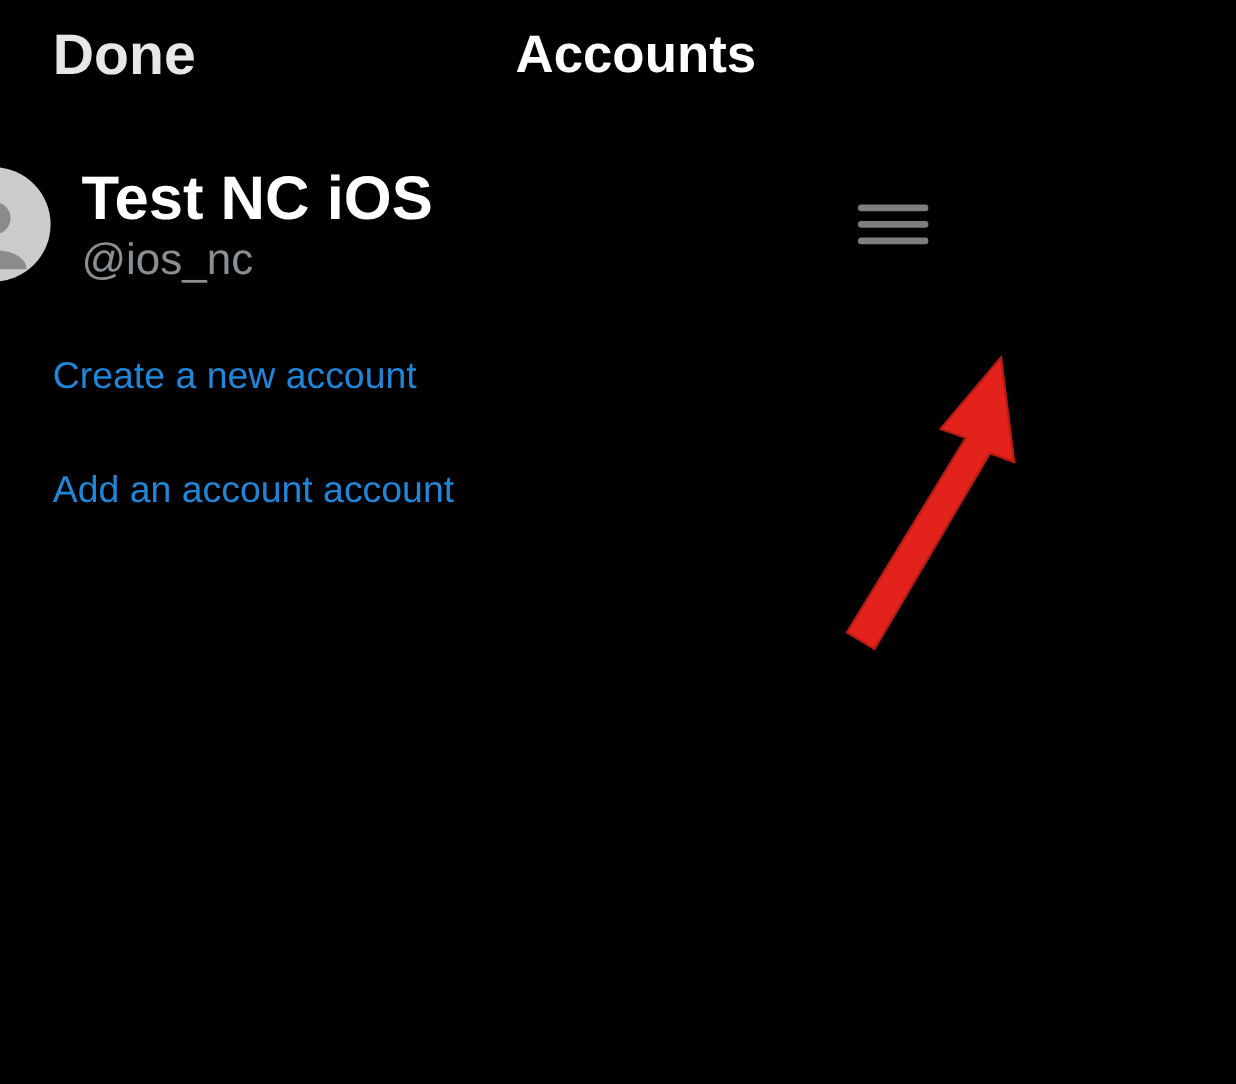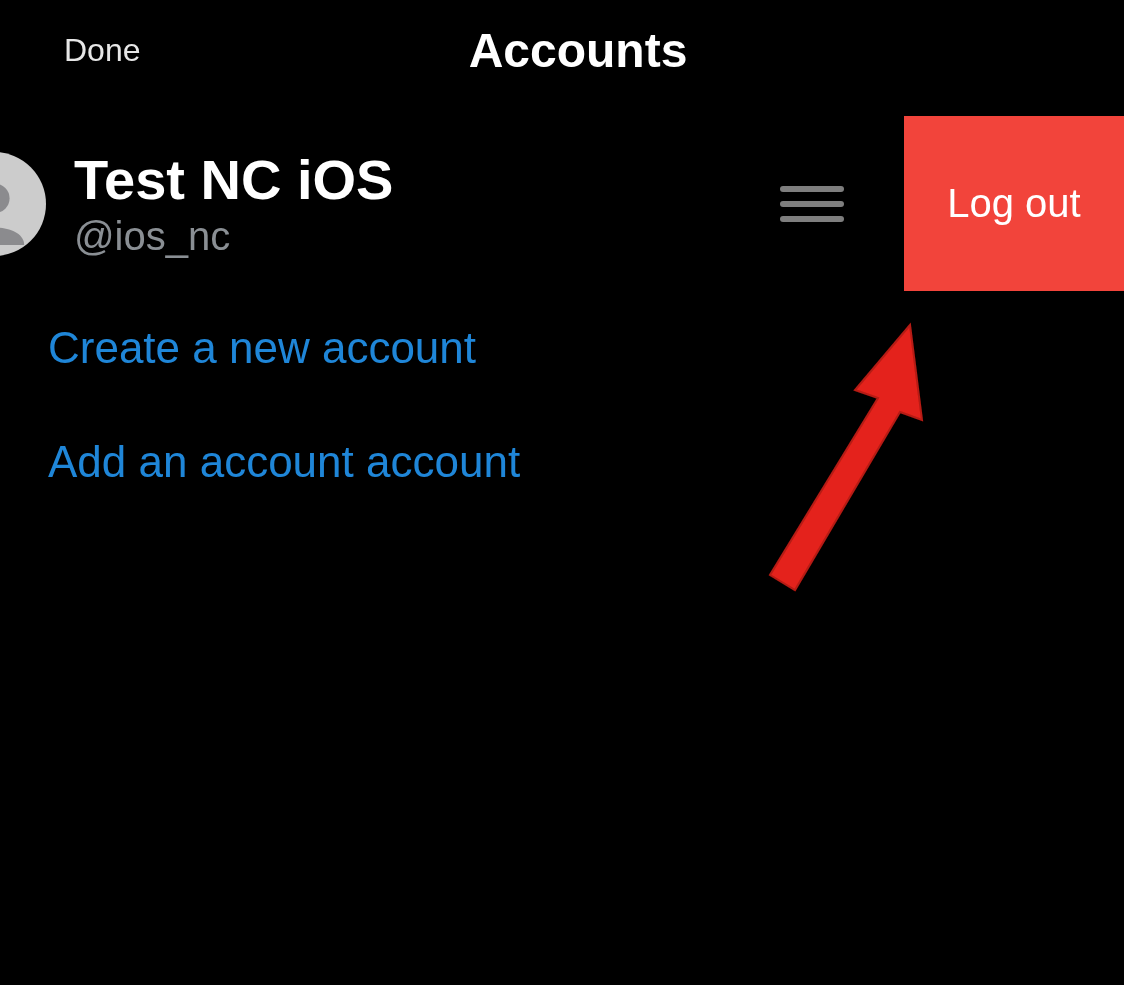"Done" .done-btn { font-size: 32px -> 52px; font-weight: 400 -> 700; left: 64px -> 48px }
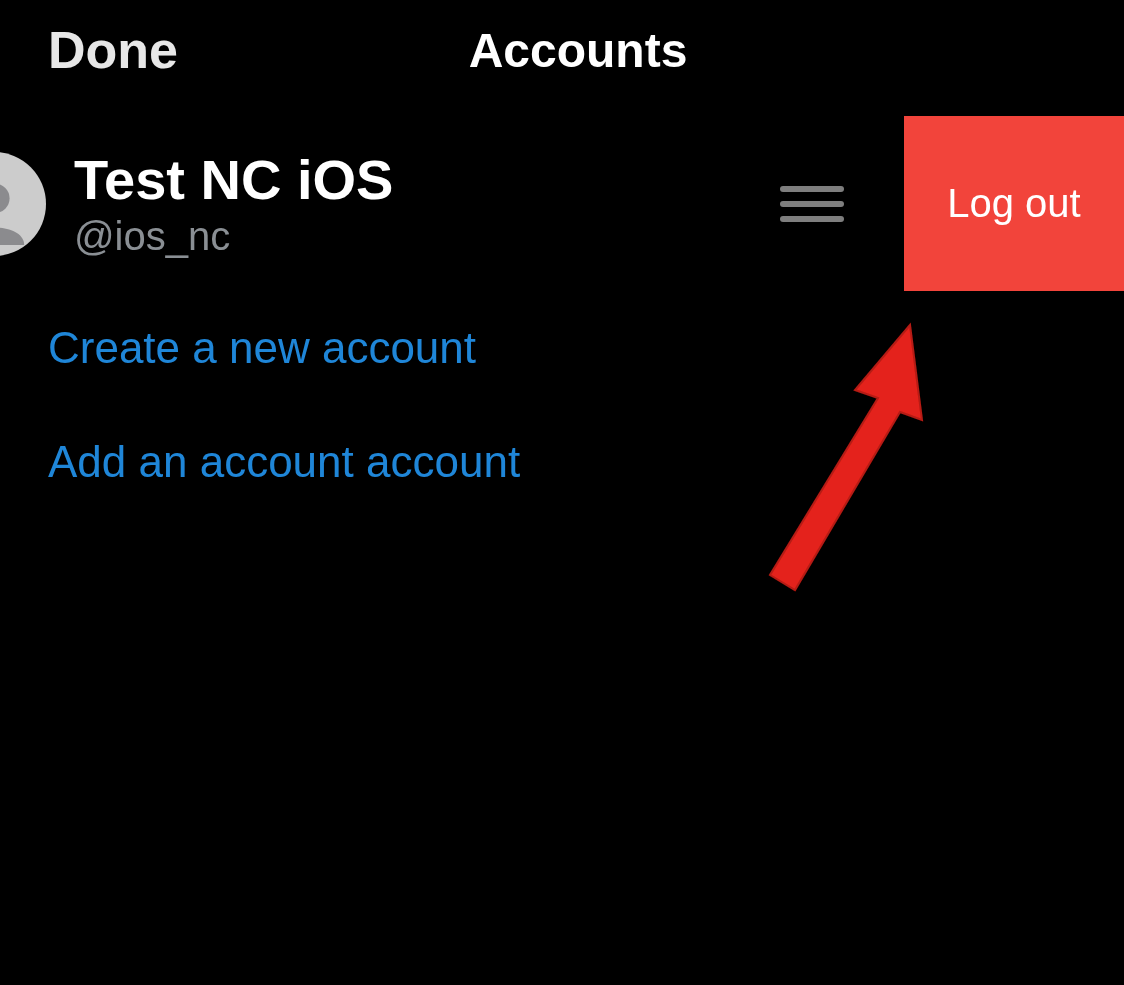"Log out" button.logout-btn { html: <button>Log out</button> -> none }
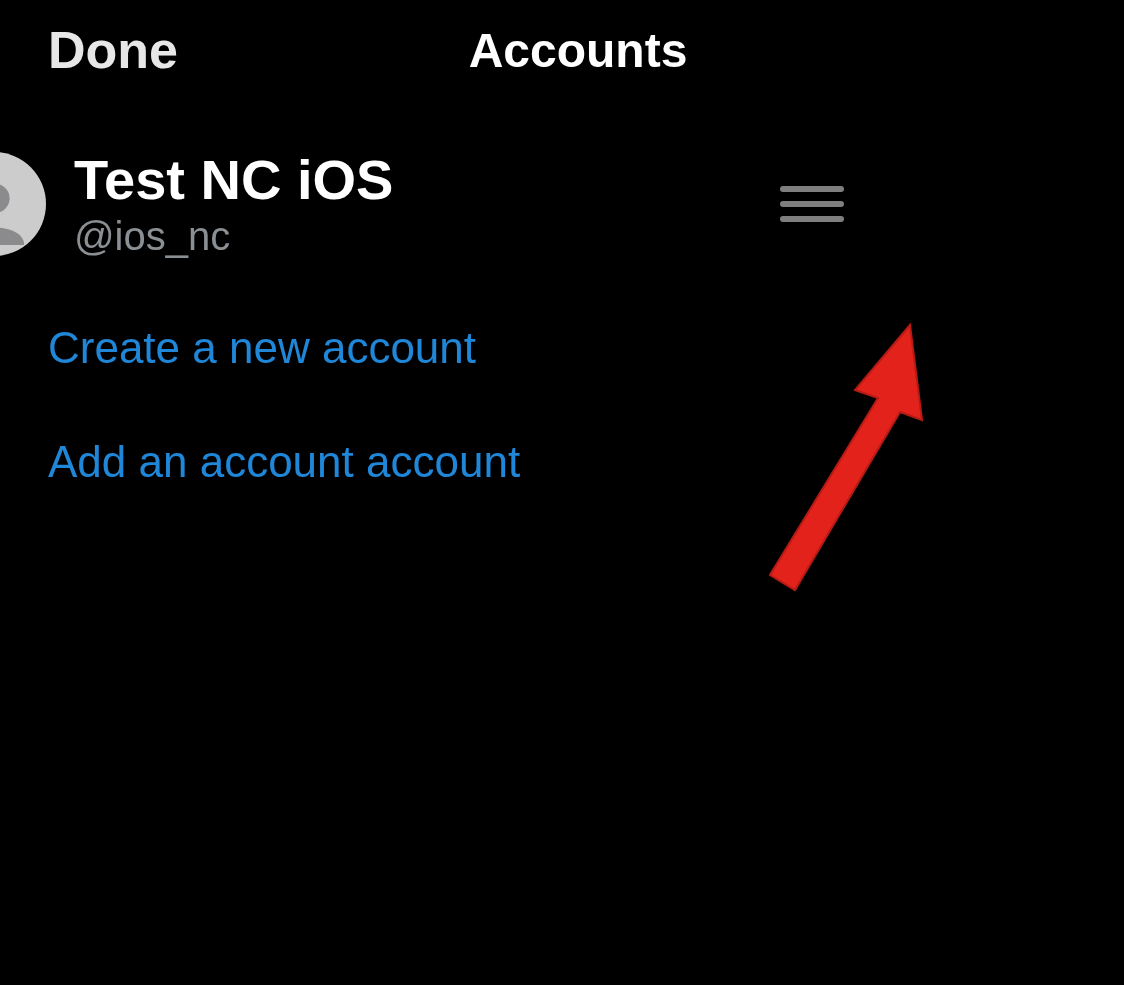"Create a new account" .action-link { font-size: 44px -> 34px }
